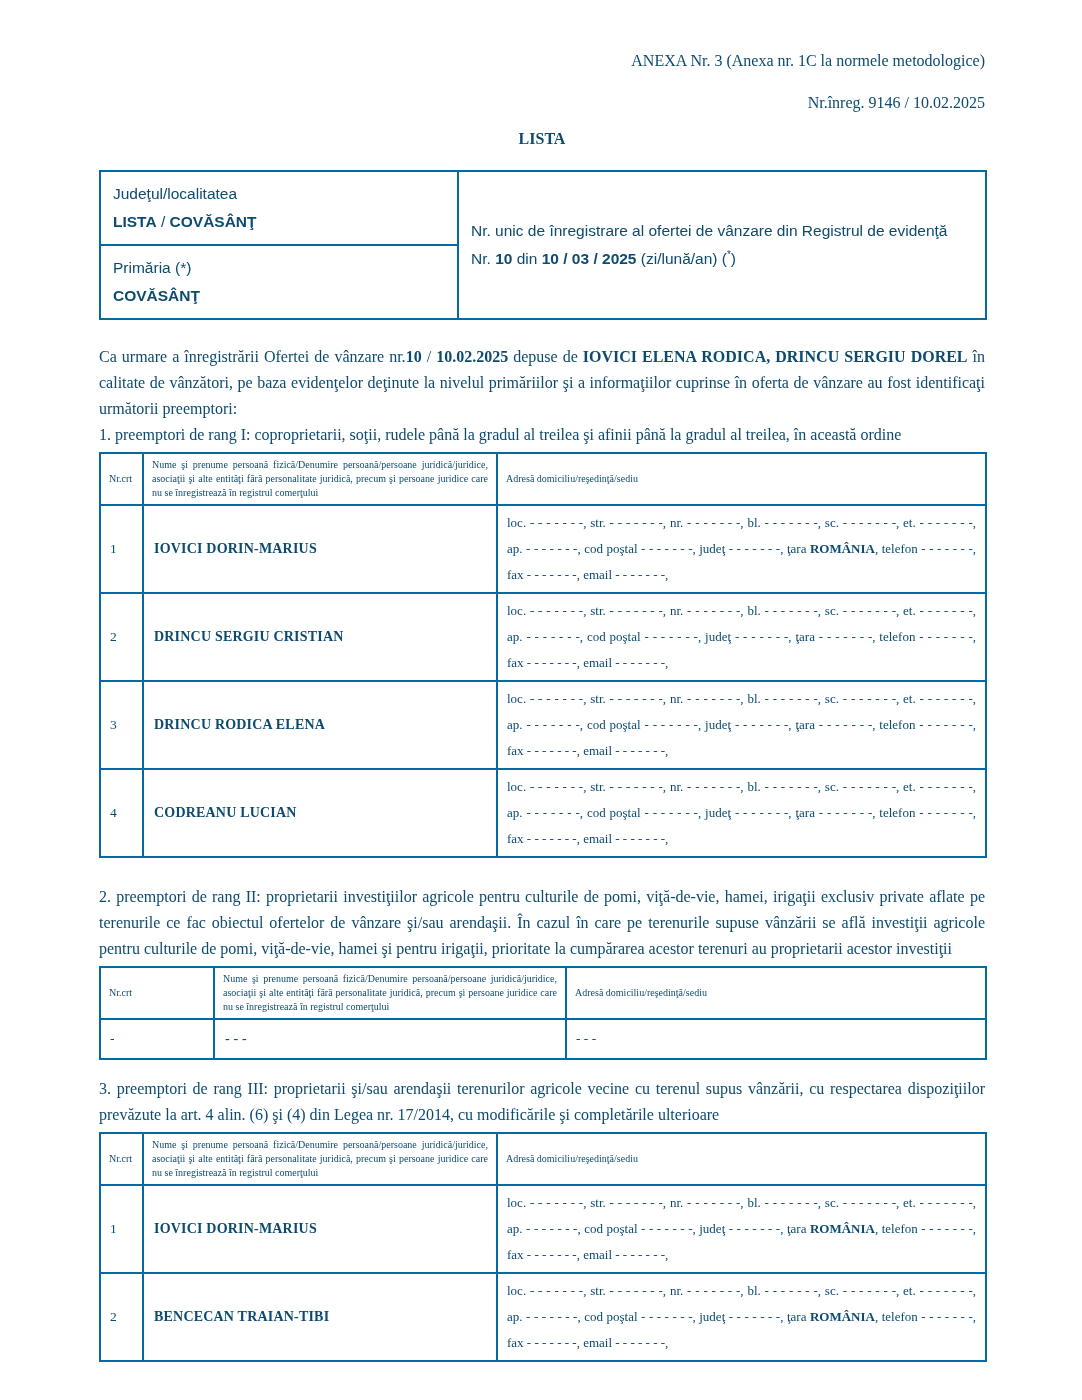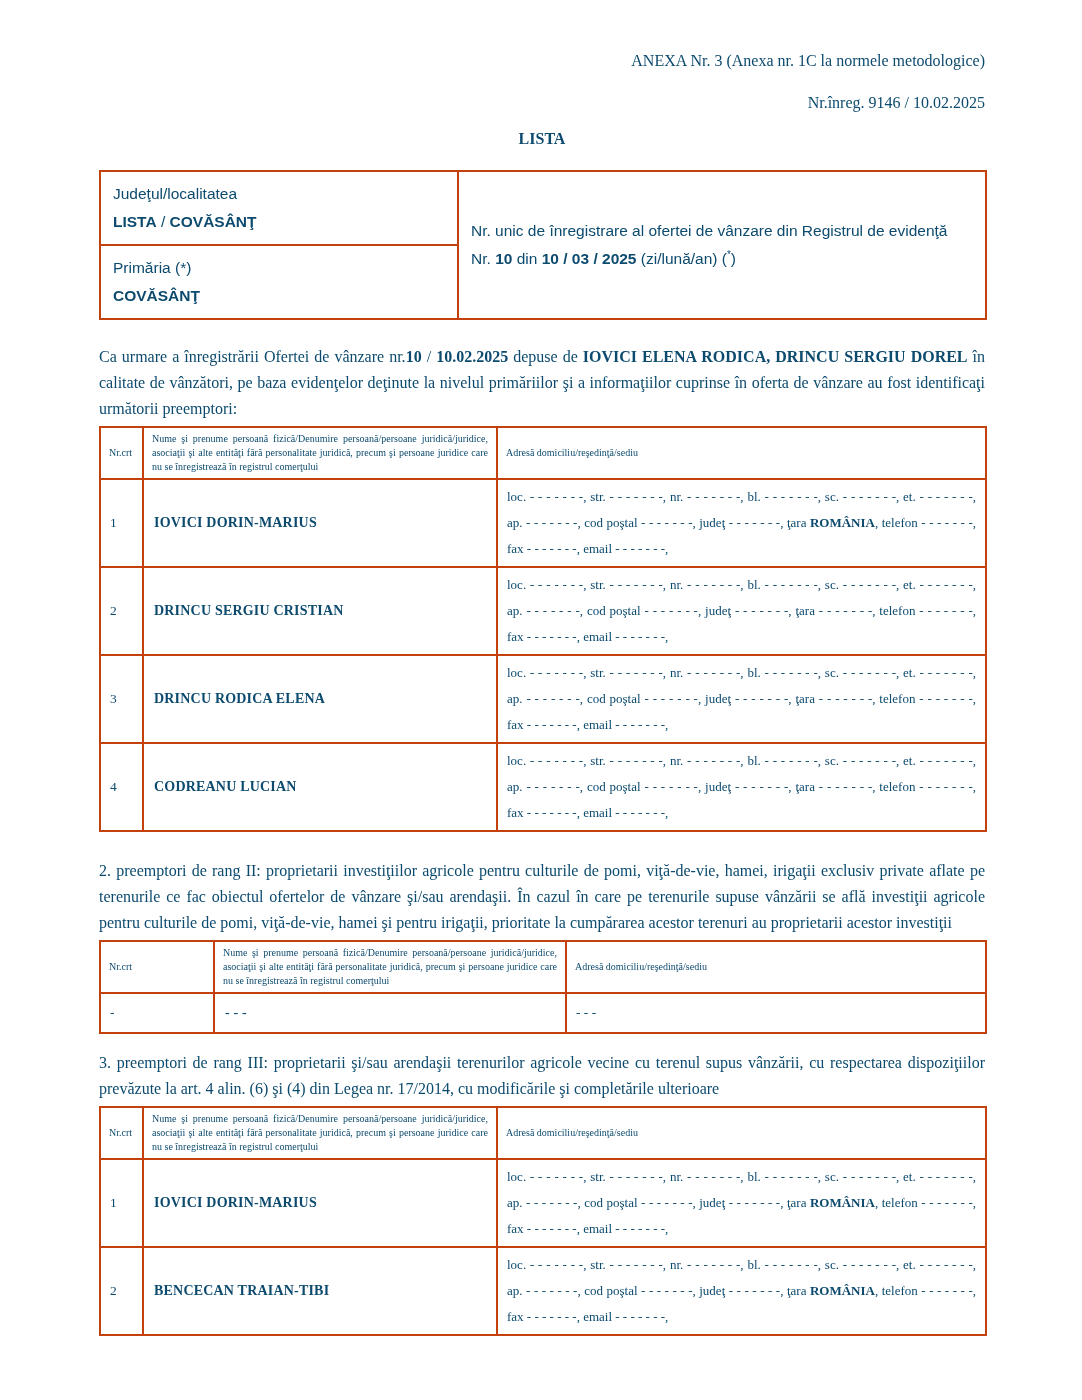"Judeţul/localitatea" td,th { border: 2px solid #c2410c -> 2px solid #0369a1 }
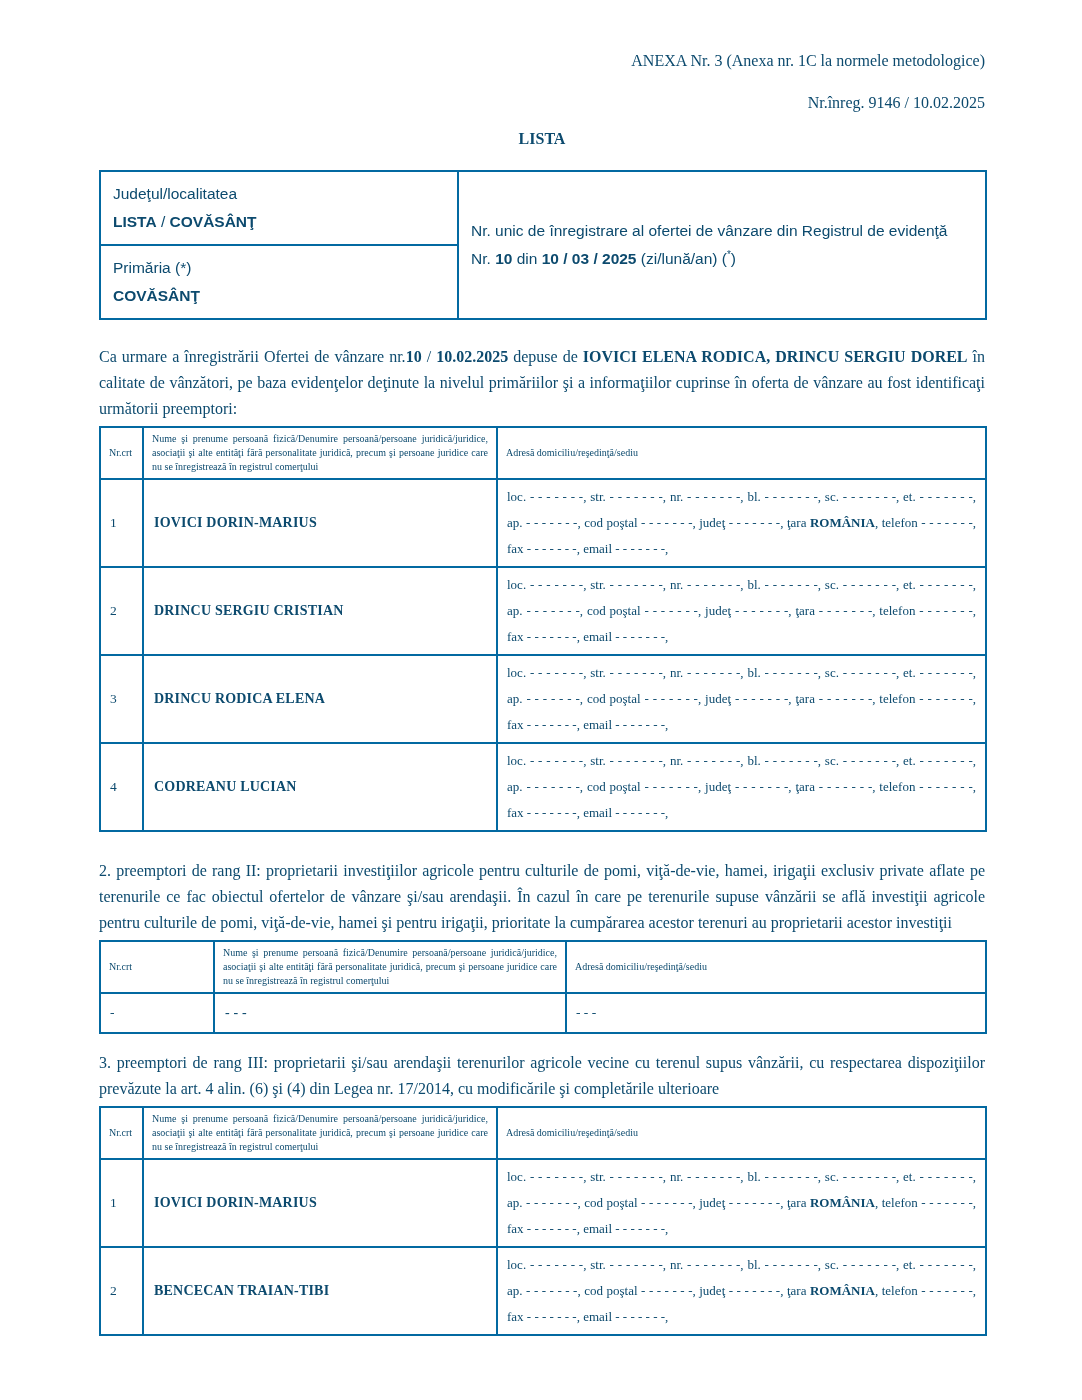"1. preemptori de rang I:" p.section-line { html: none -> <p>1. preemptori de rang I: coproprietarii, soţii, rudele până la gradul al treilea şi afinii până la gradul al treilea, în această ordine</p> }
